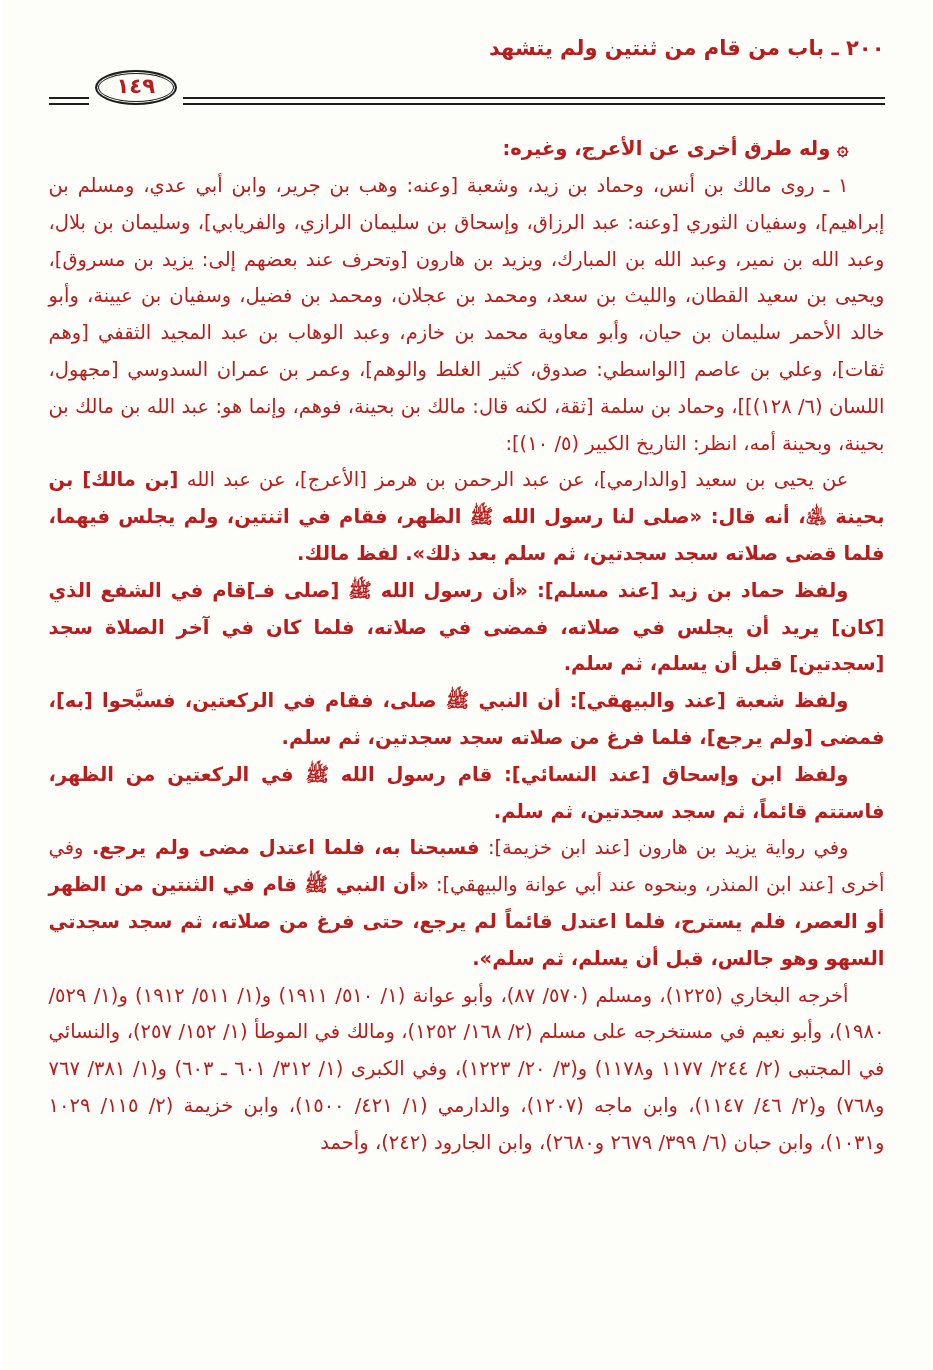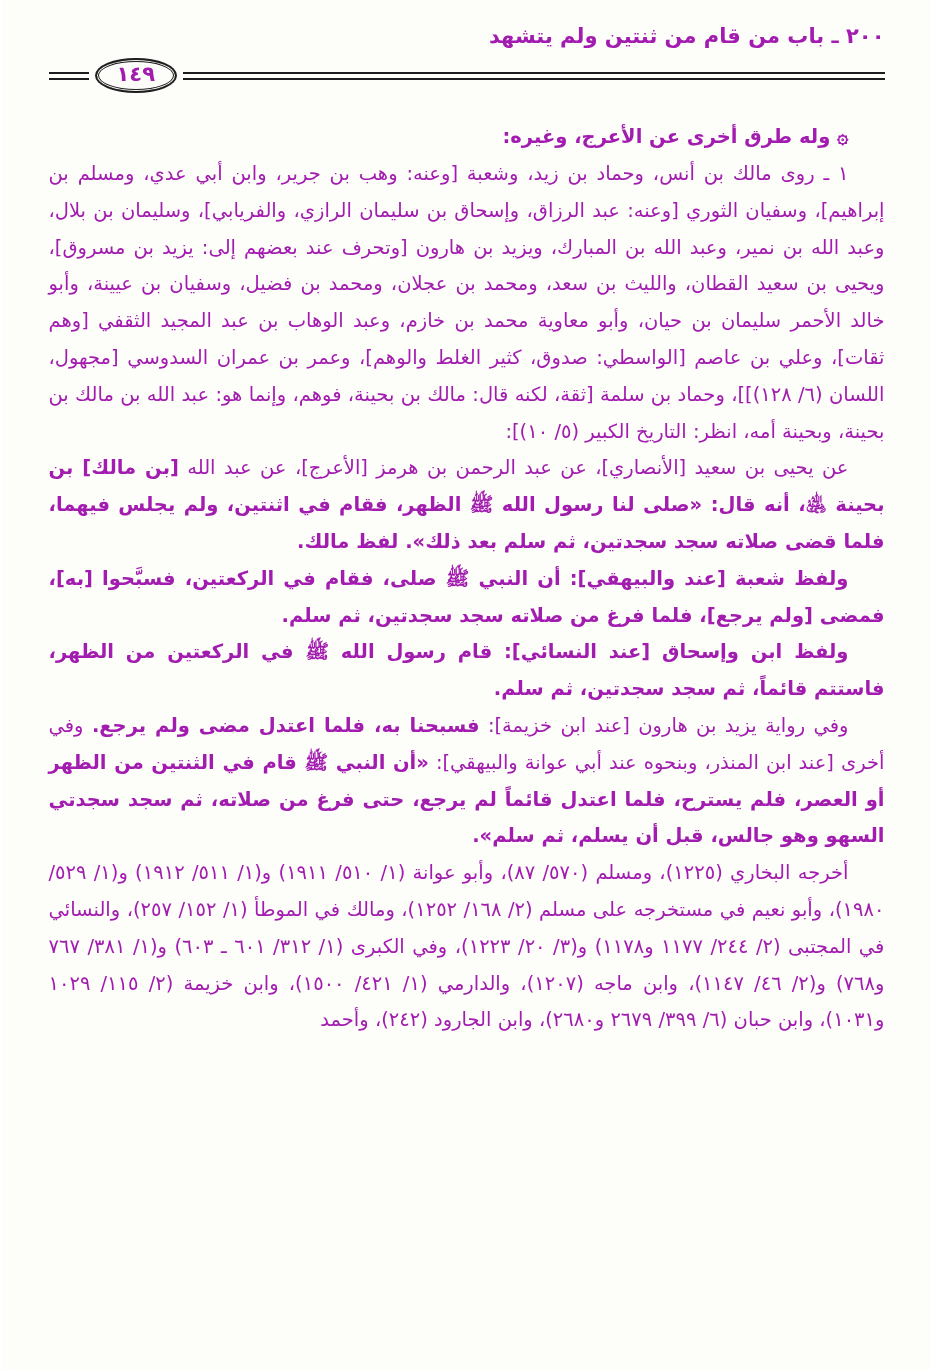"٢٠٠ ـ باب من قام" .sheet { color: #a21caf -> #b91c1c; padding: 24px 46px 20px 46px -> 36px 46px 20px 46px }
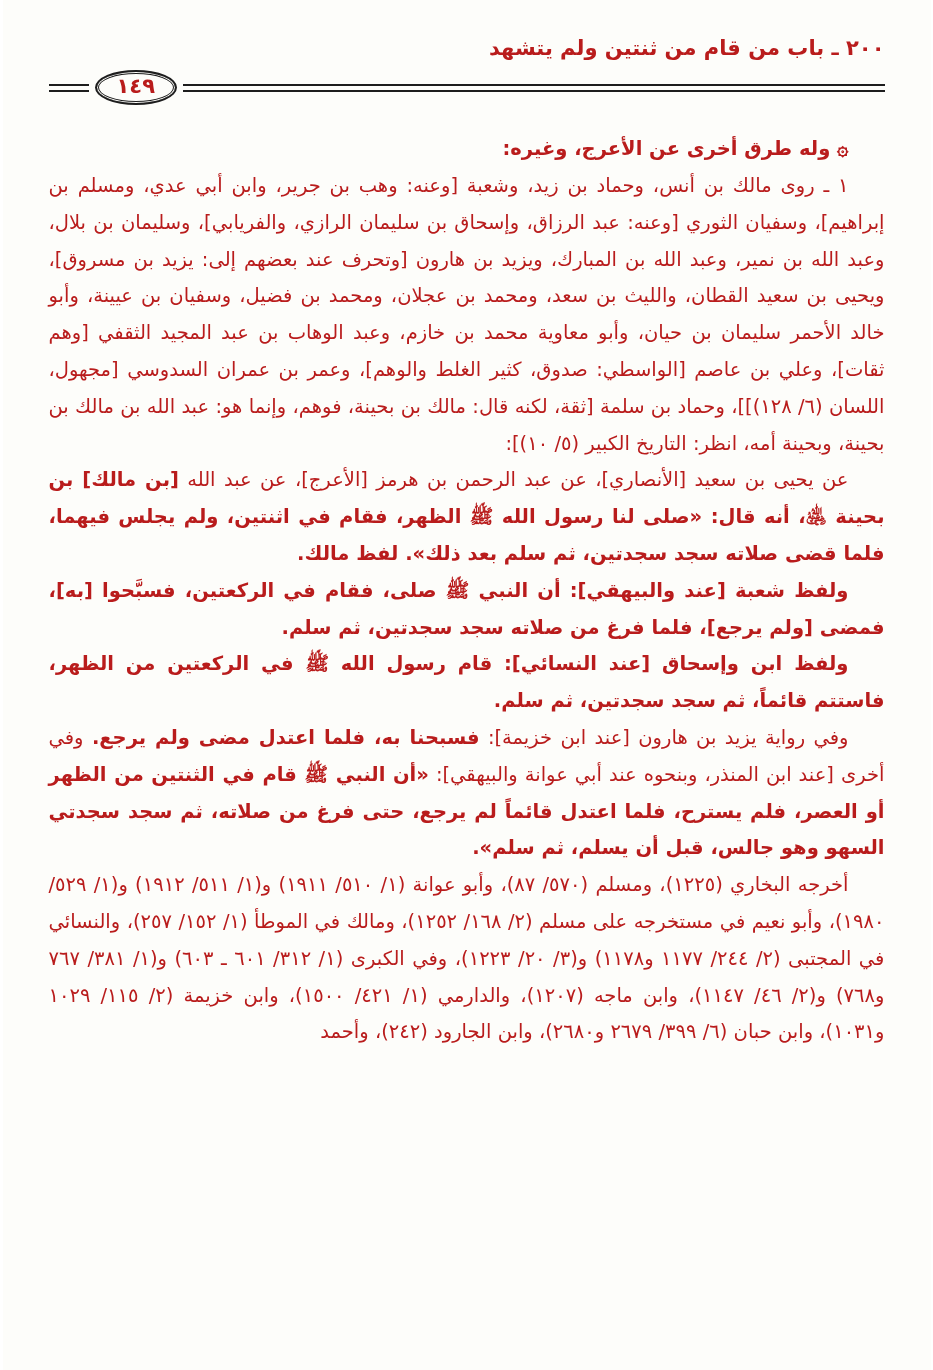"١٤٩" .rule-row { align-items: center -> flex-end }
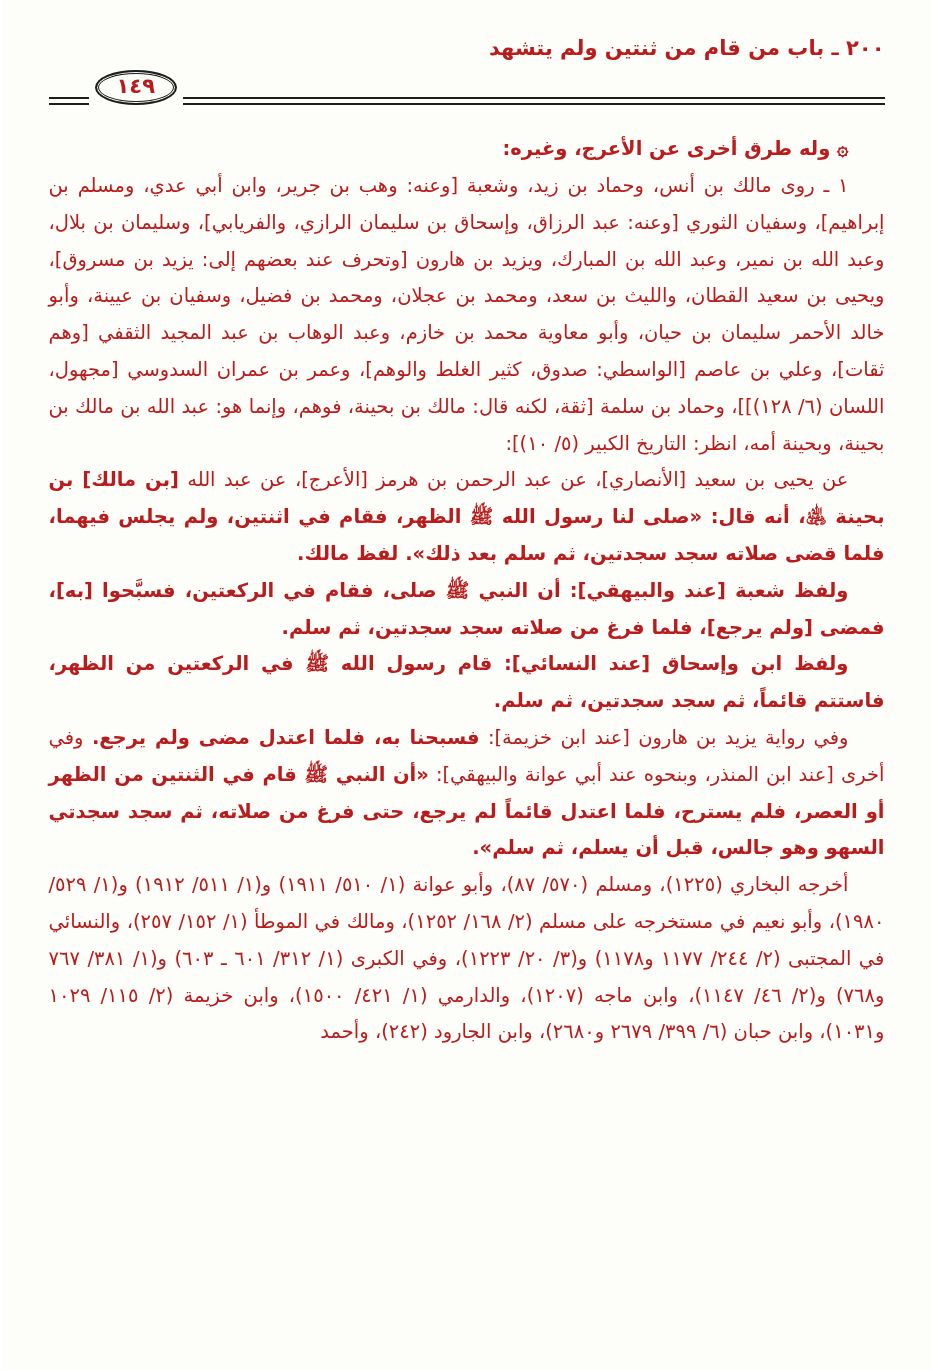"عن يحيى بن سعيد [الأنصاري]،" span.seg { text: الأنصاري -> والدارمي }
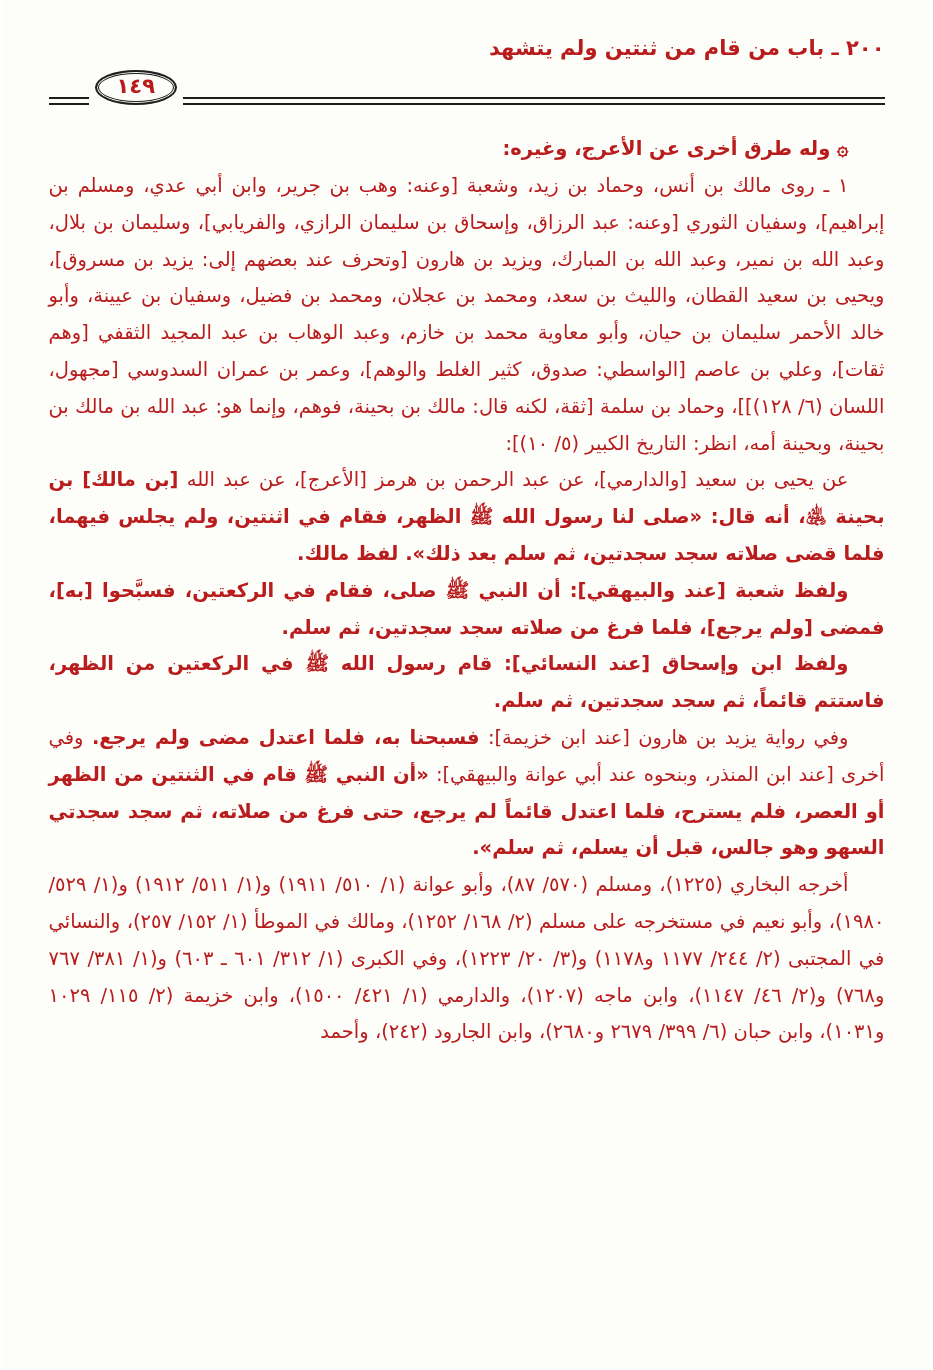"ولفظ حماد بن زيد [عند" p.para { html: none -> <p><span>ولفظ حماد بن زيد [عند مسلم]: «أن رسول الله ﷺ [صلى فـ]قام في الشفع الذي [كان] يريد أن يجلس في صلاته، فمضى في صلاته، فلما كان في آخر الصلاة سجد [سجدتين] قبل أن يسلم، ثم سلم.</span></p> }
